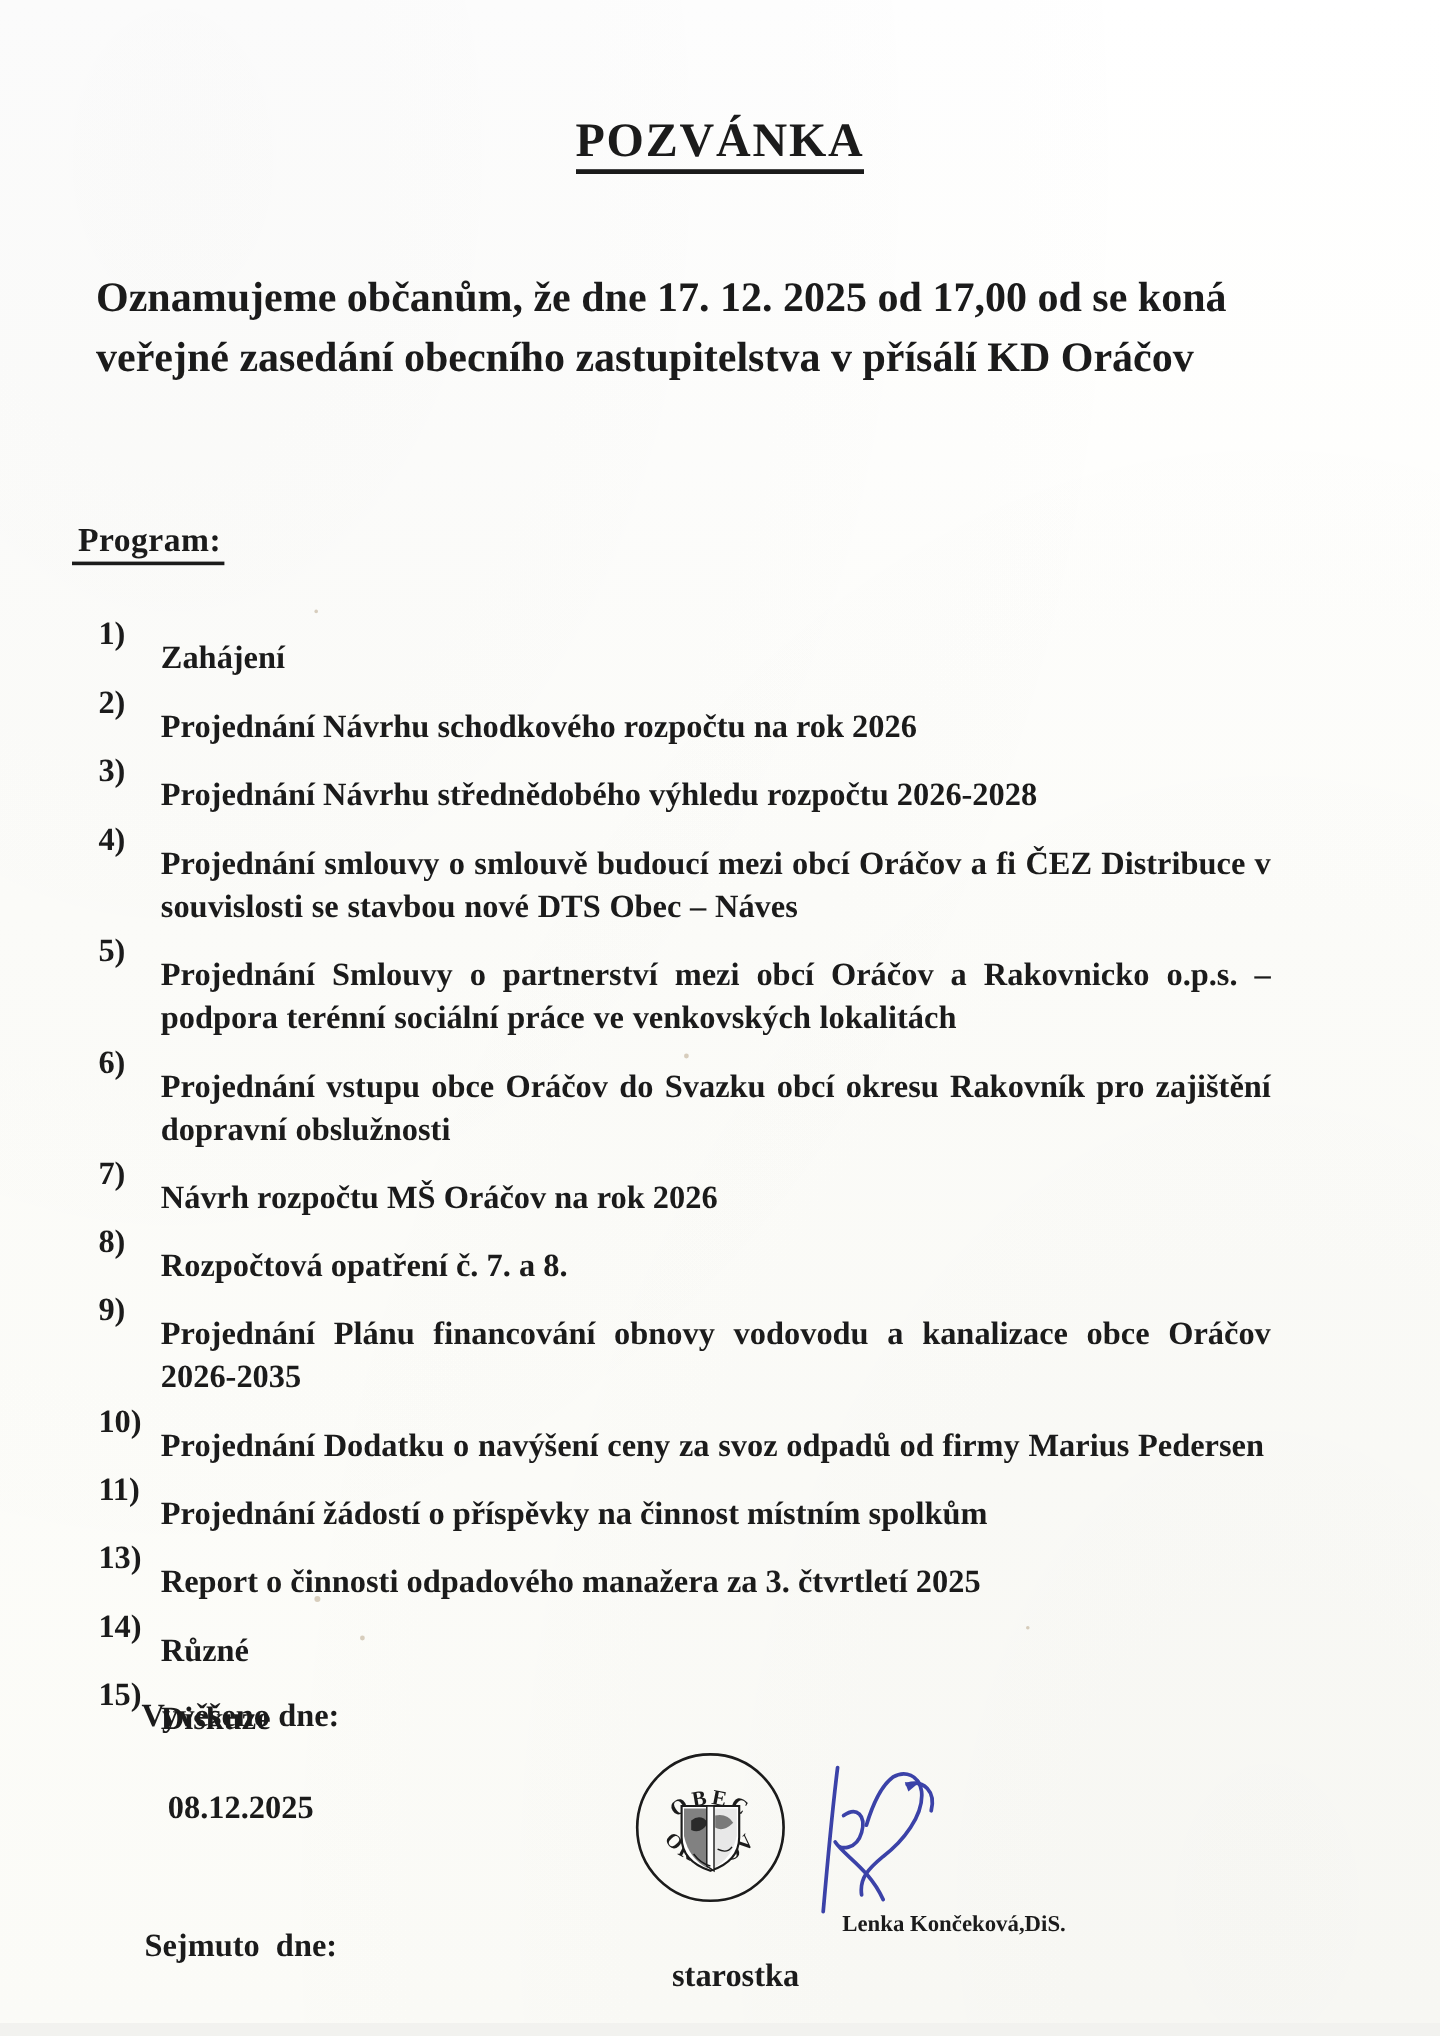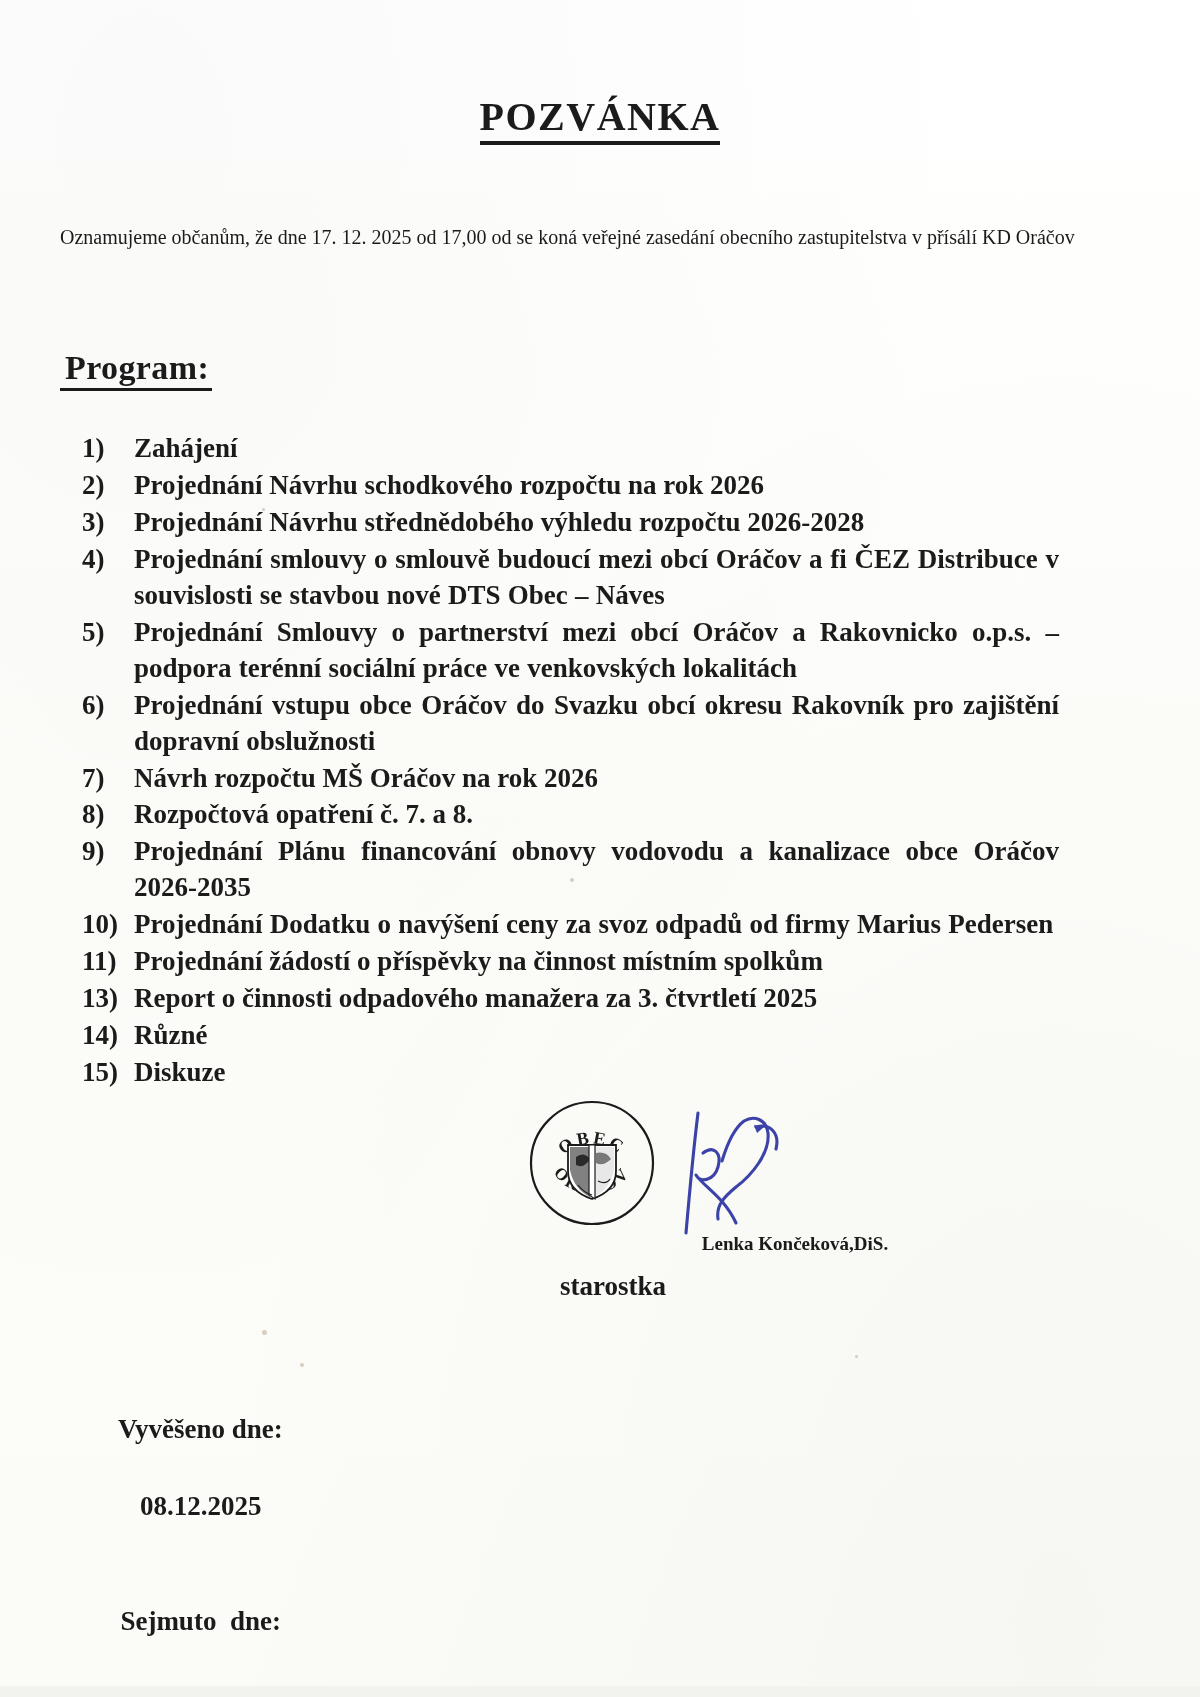"Oznamujeme občanům, že dne 17." .intro { font-size: 20px -> 35px; font-weight: normal -> bold; margin-left: none -> 20px }
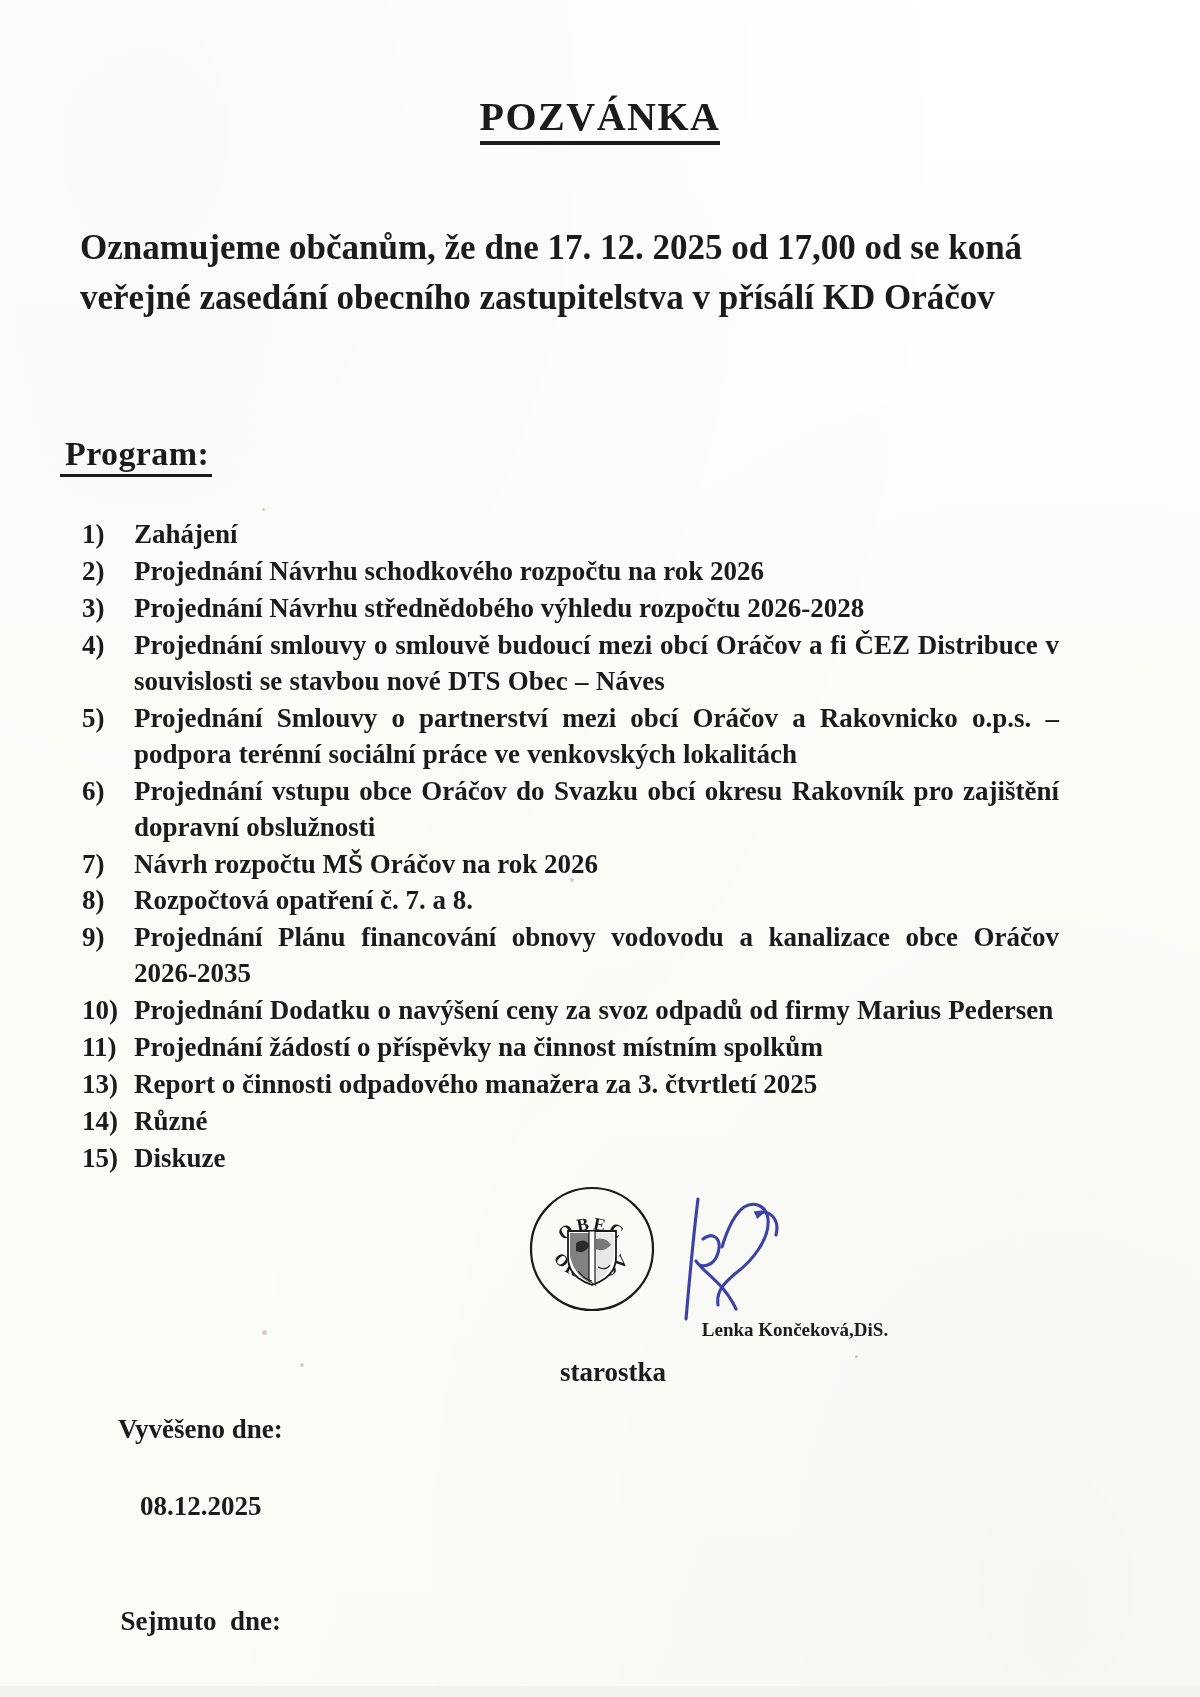"Program:" .program-heading { font-size: 34px -> 28px }
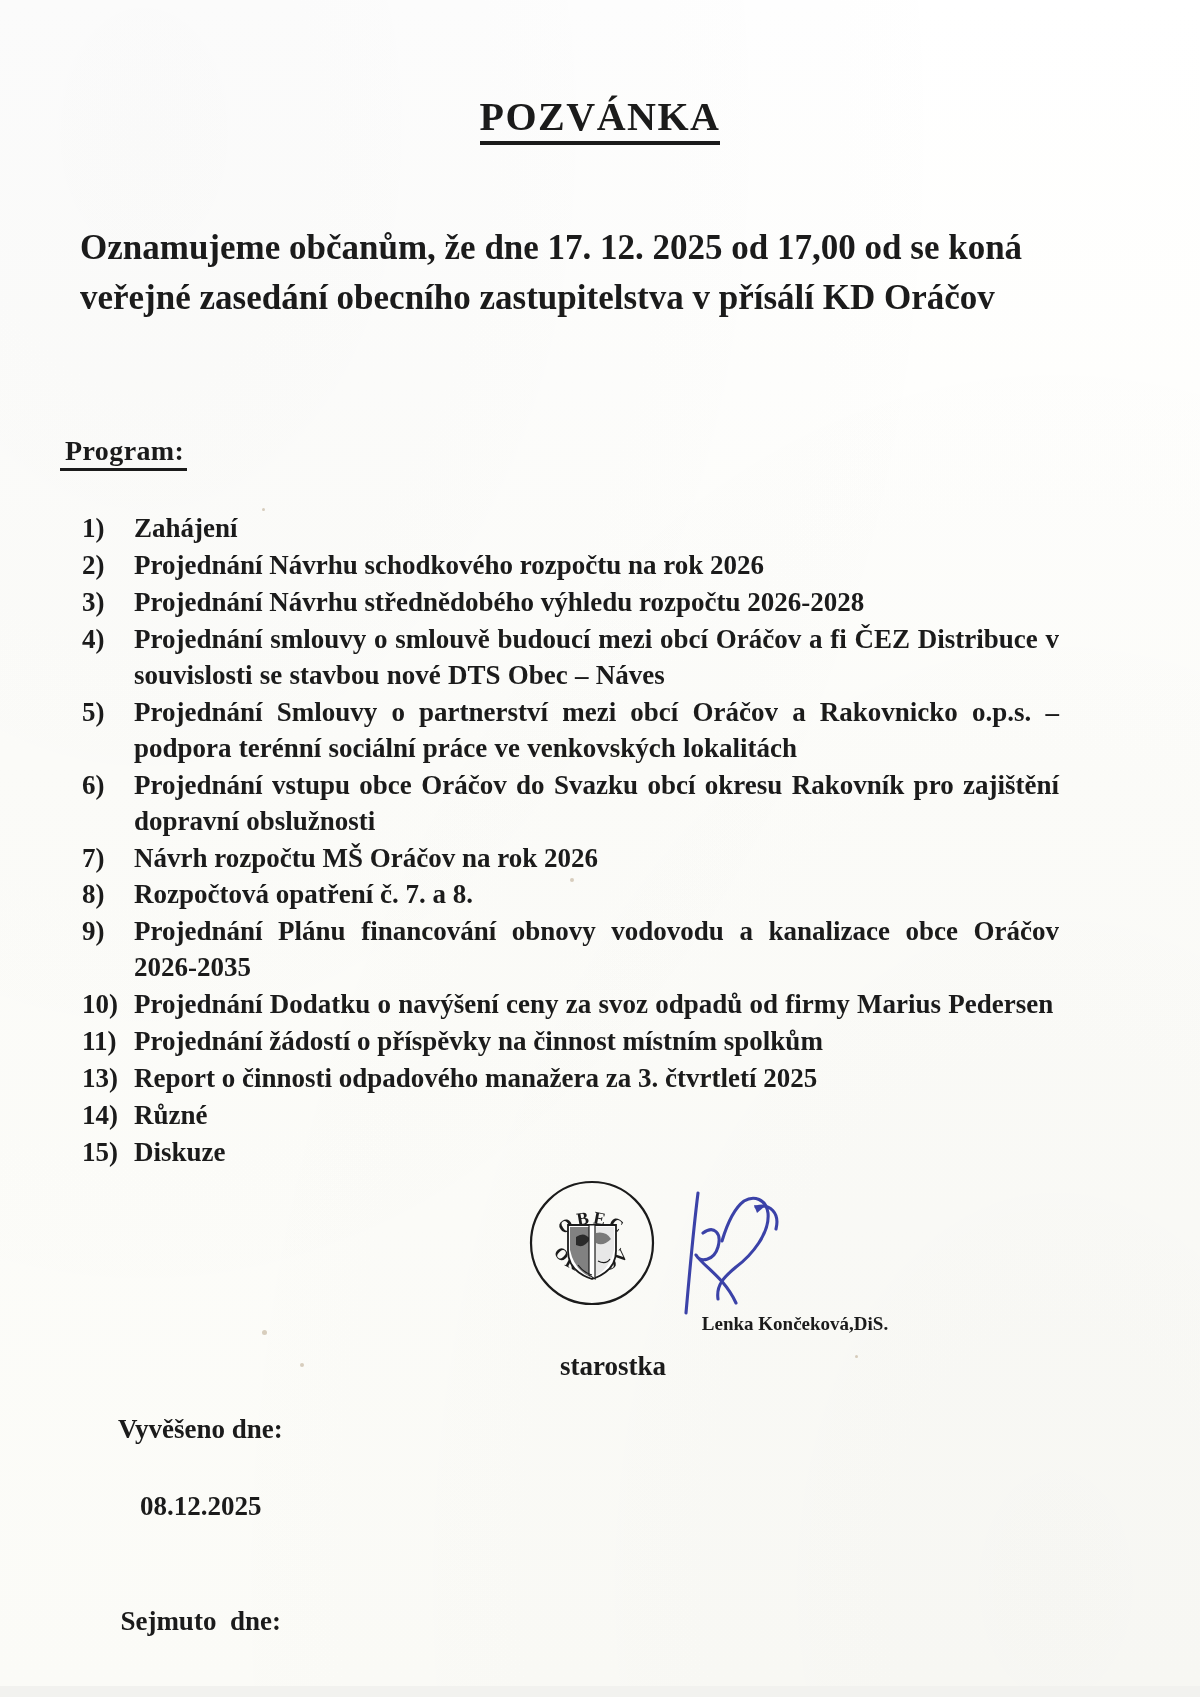"Zahájení" .agenda li .txt { margin-top: none -> 20px }
